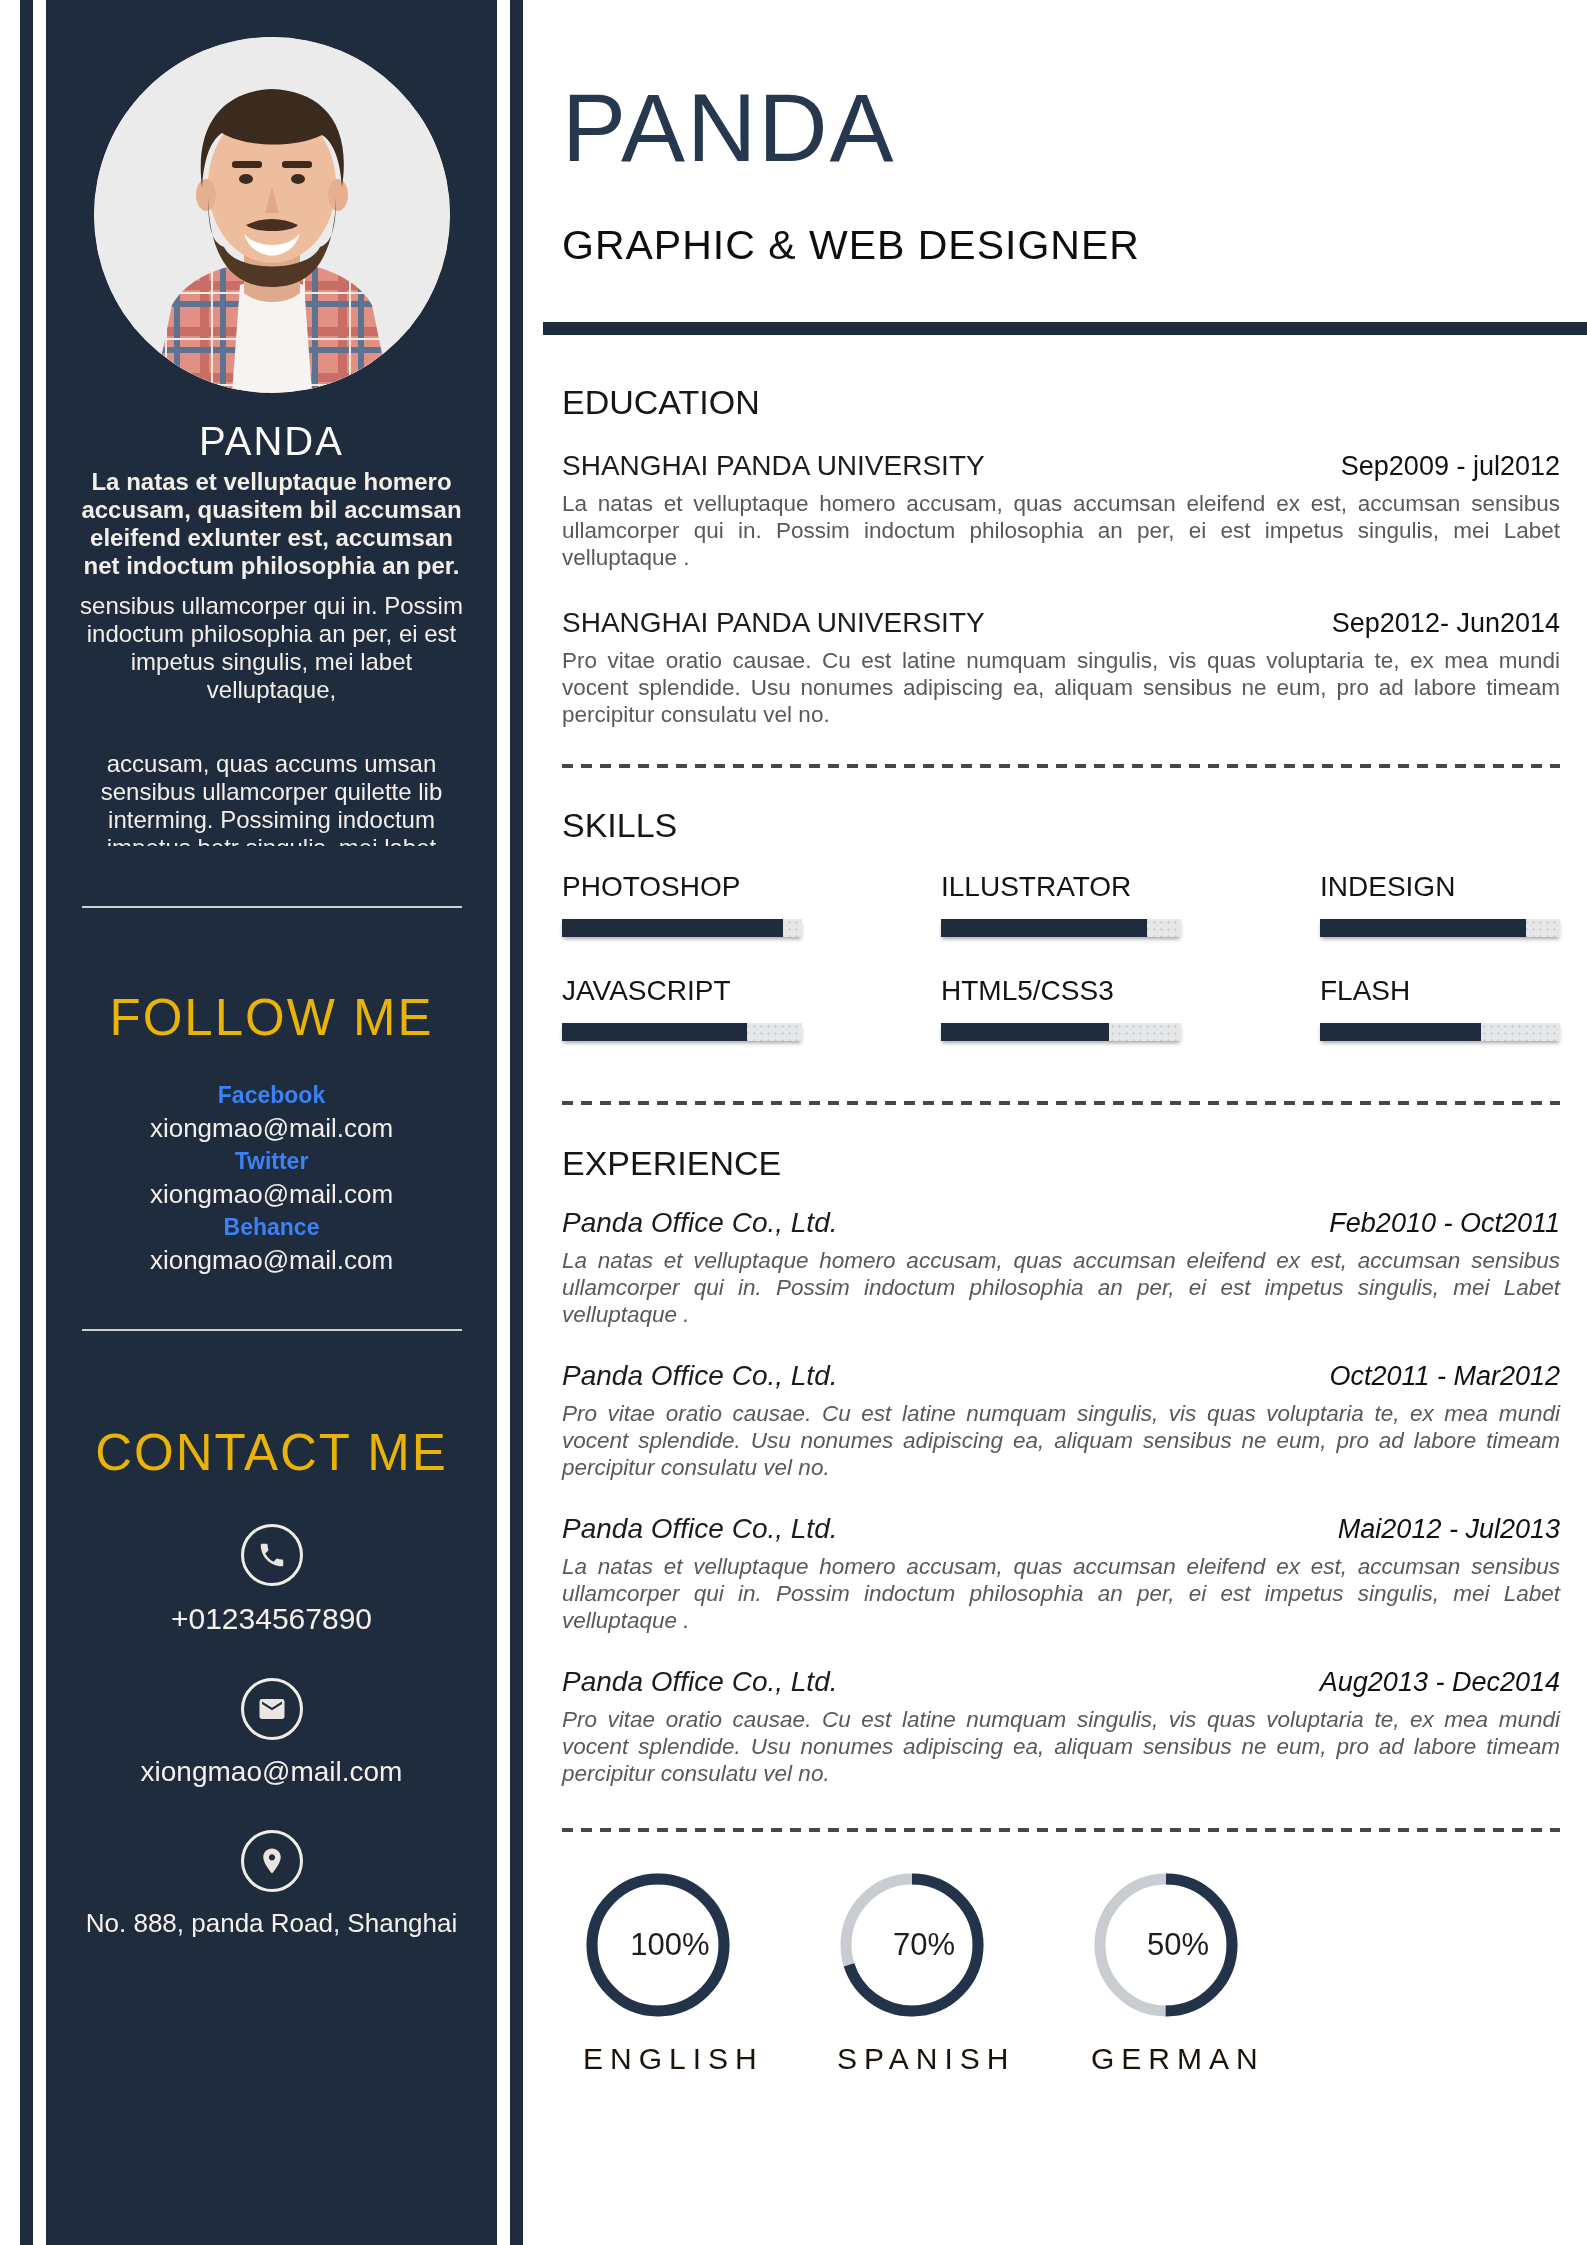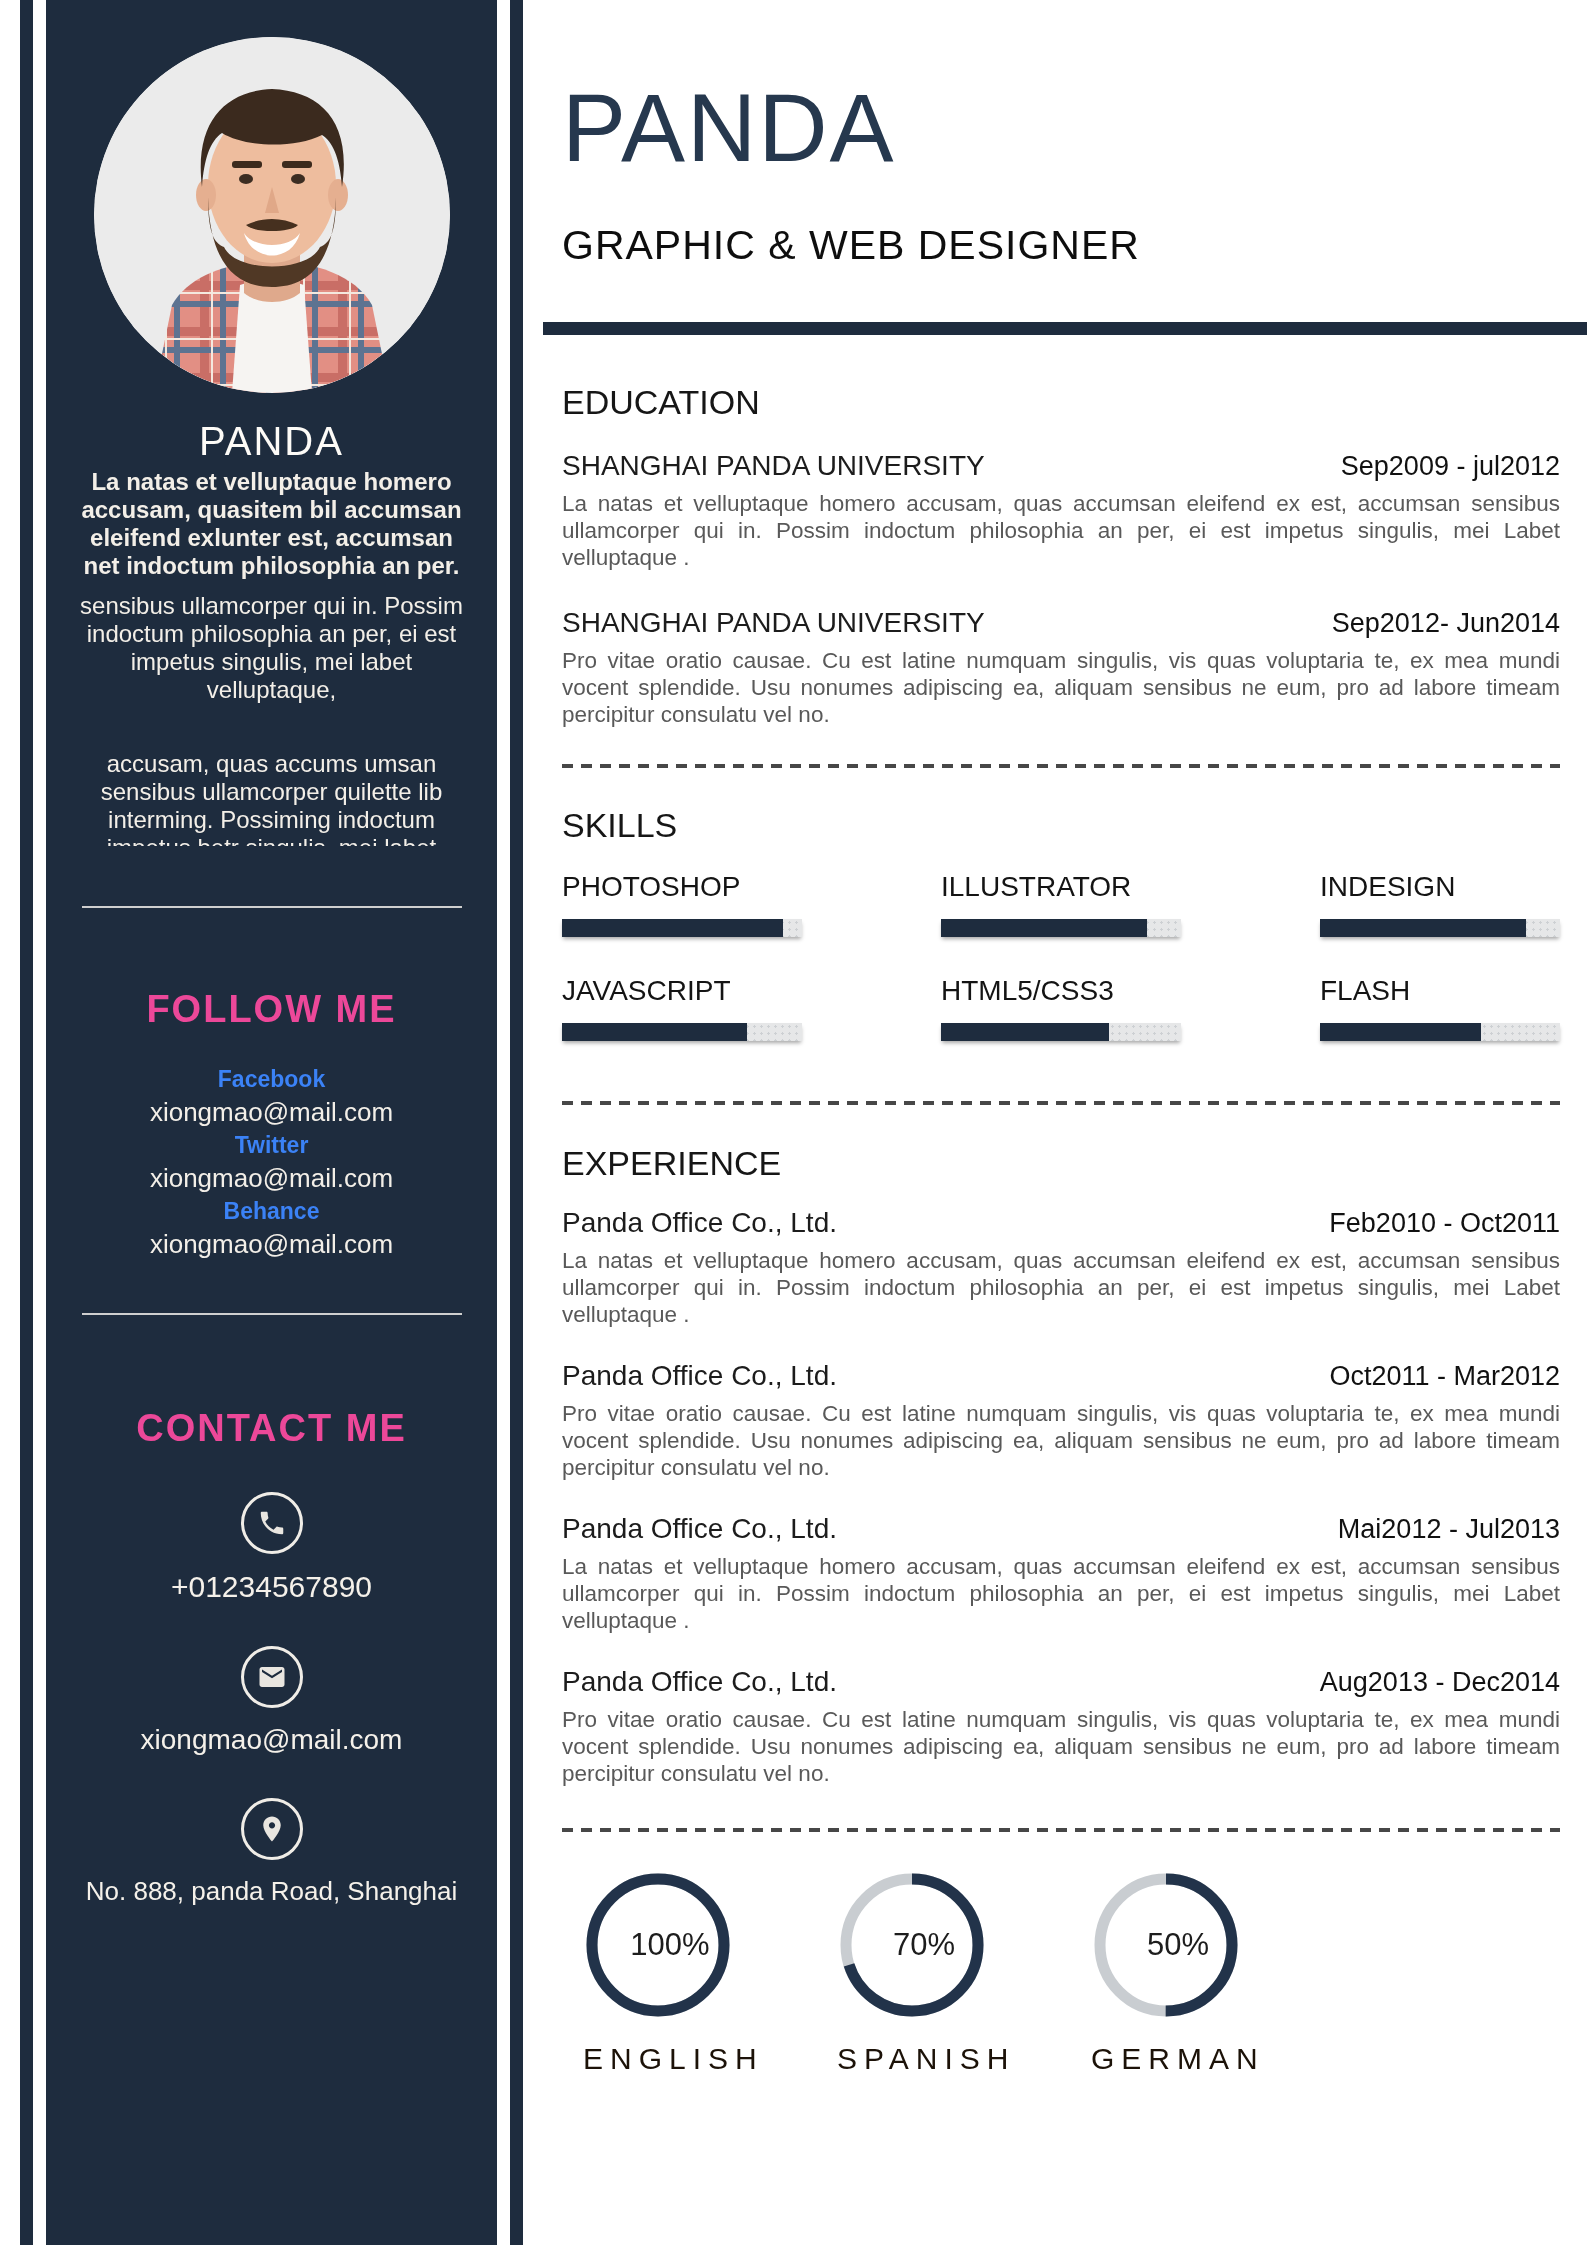"FOLLOW ME" .side-title { color: #ec4899 -> #eab308; font-size: 38px -> 51px; font-weight: bold -> none }
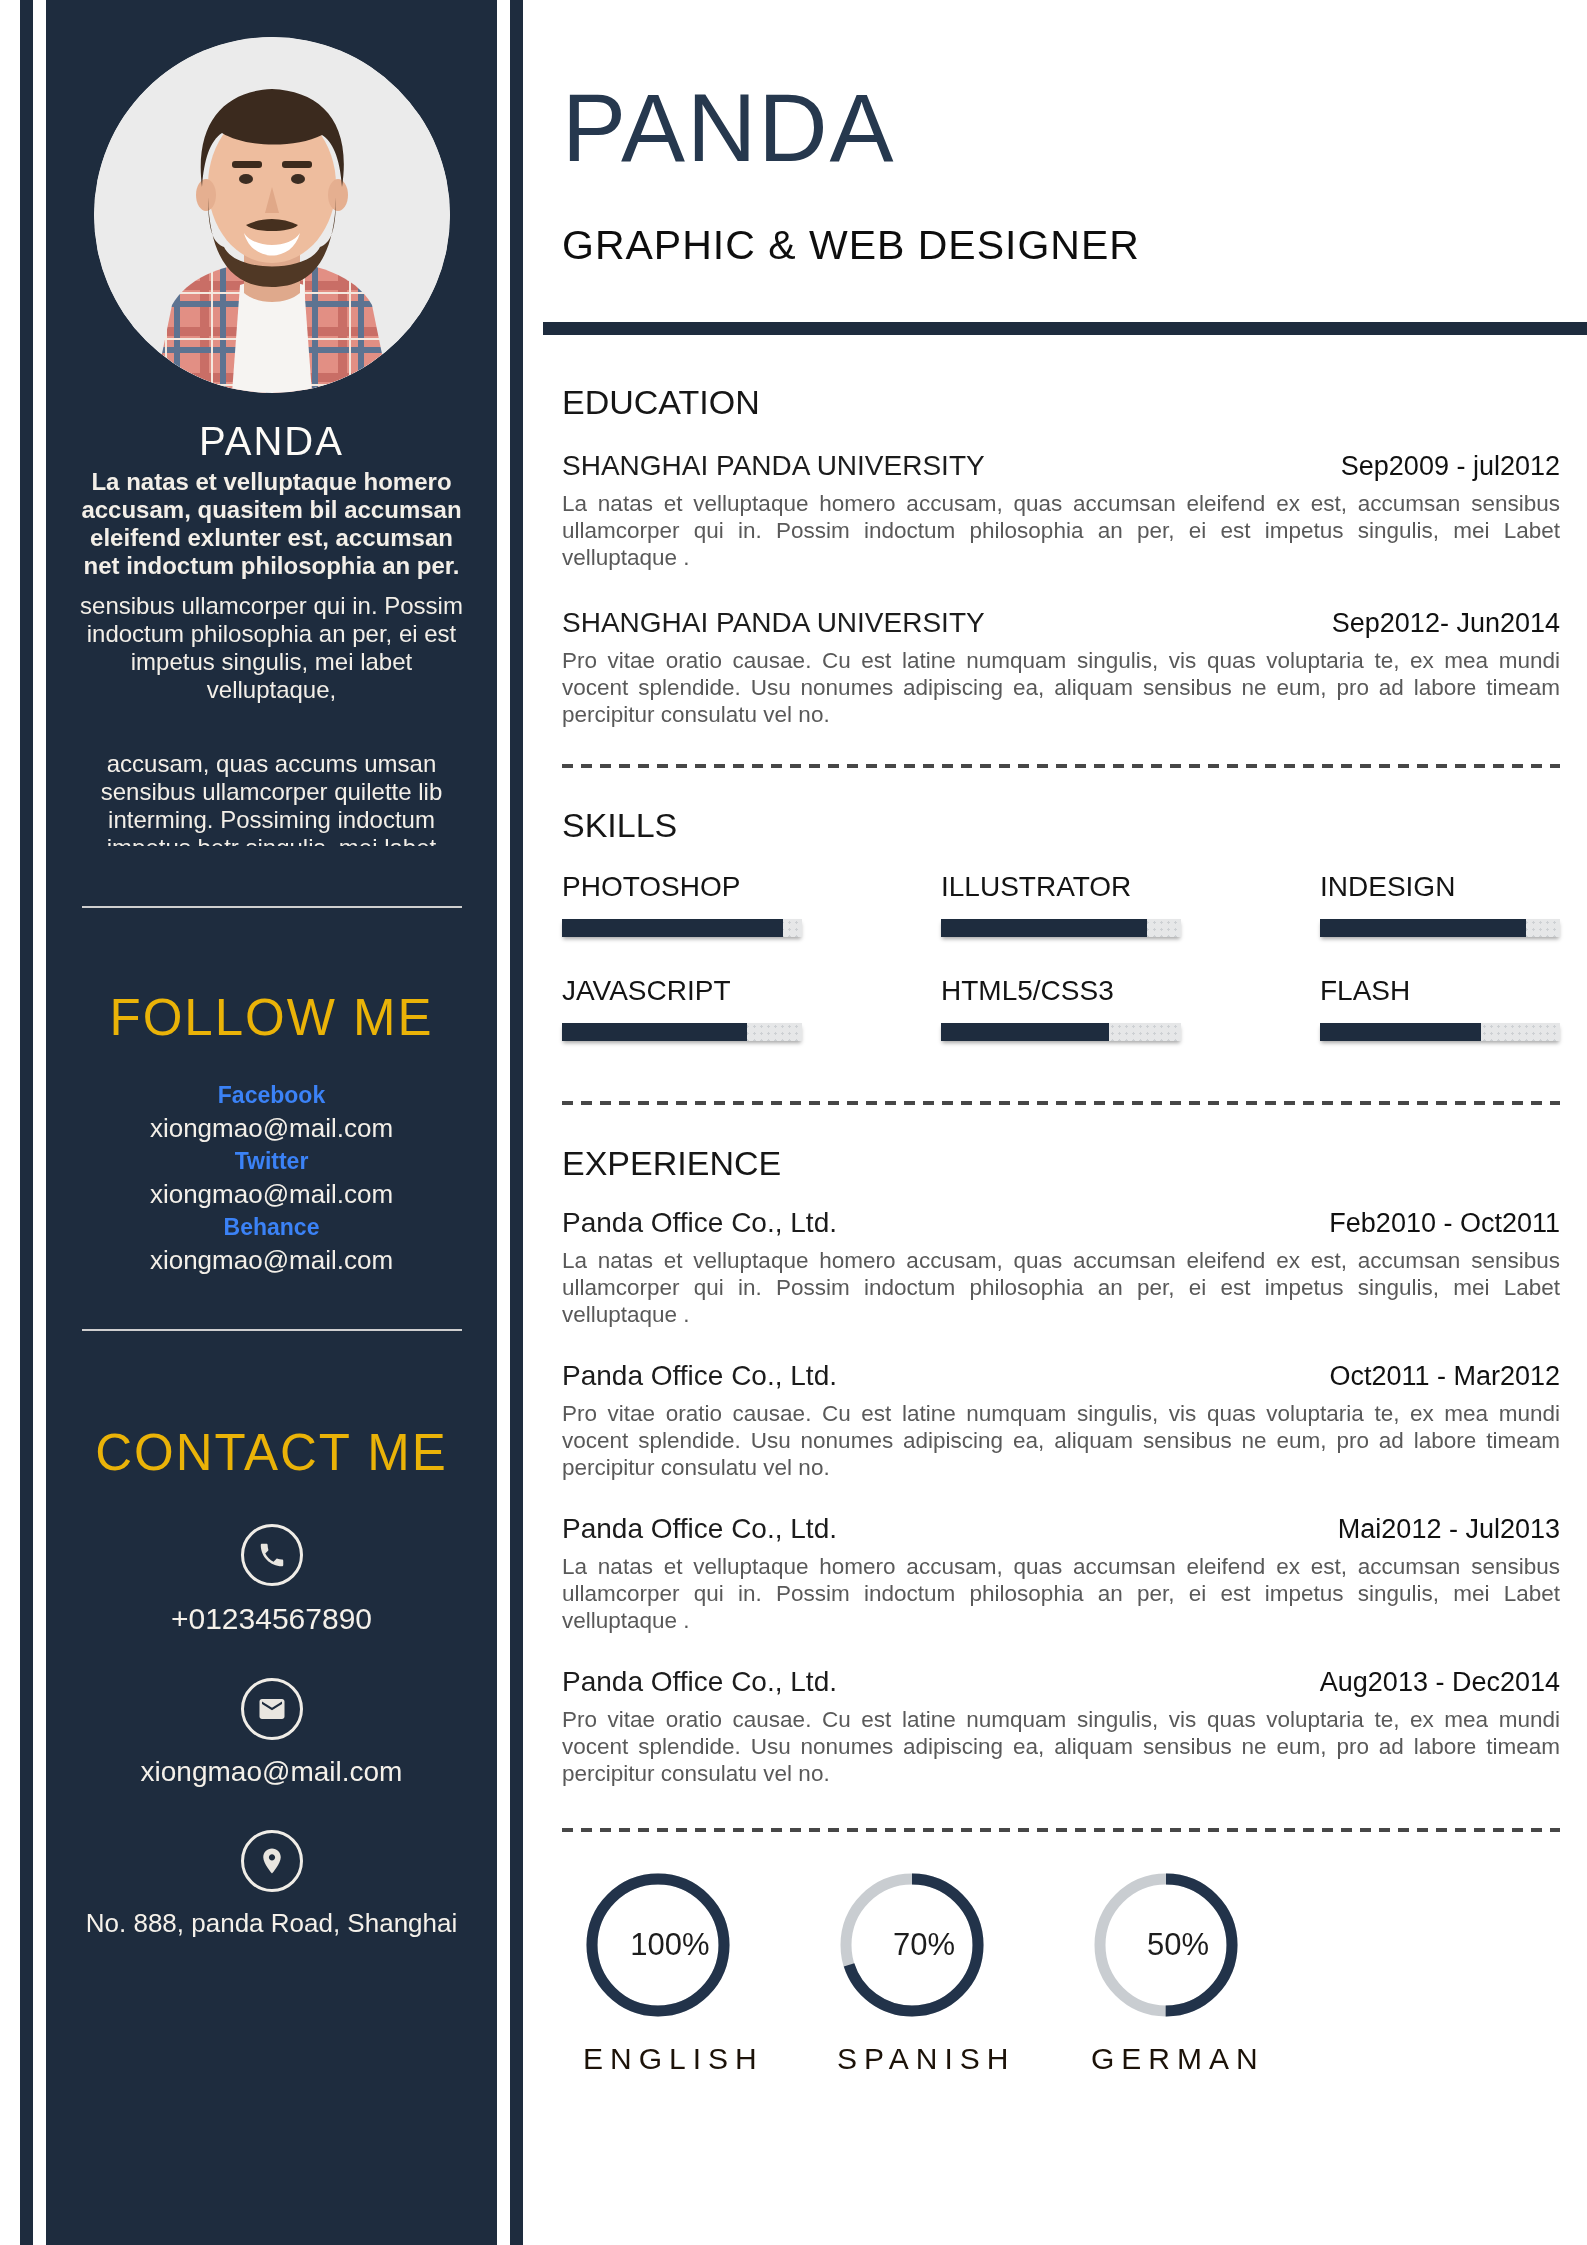"Panda Office Co., Ltd." .exp-item { font-style: none -> italic }
